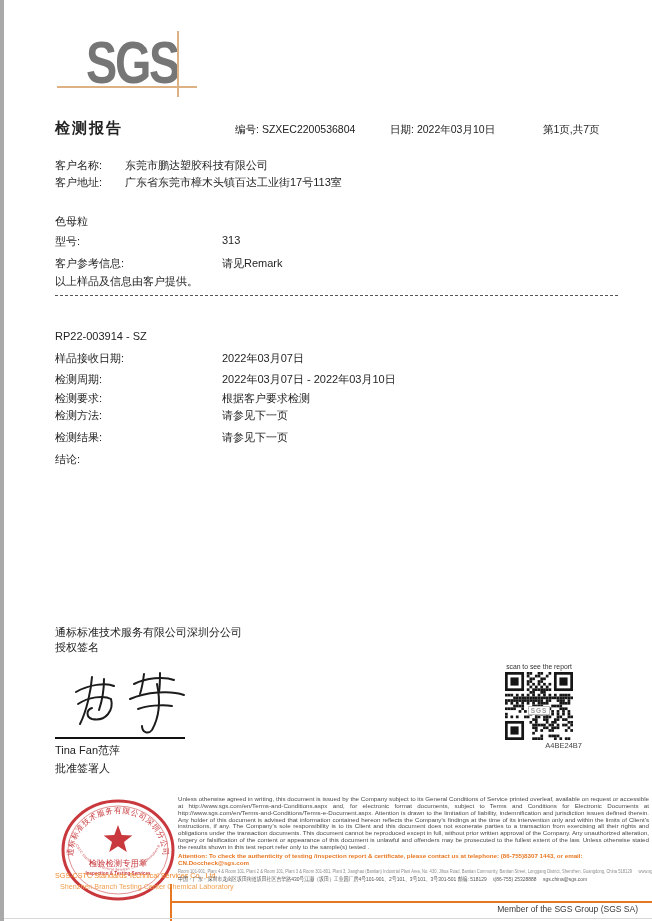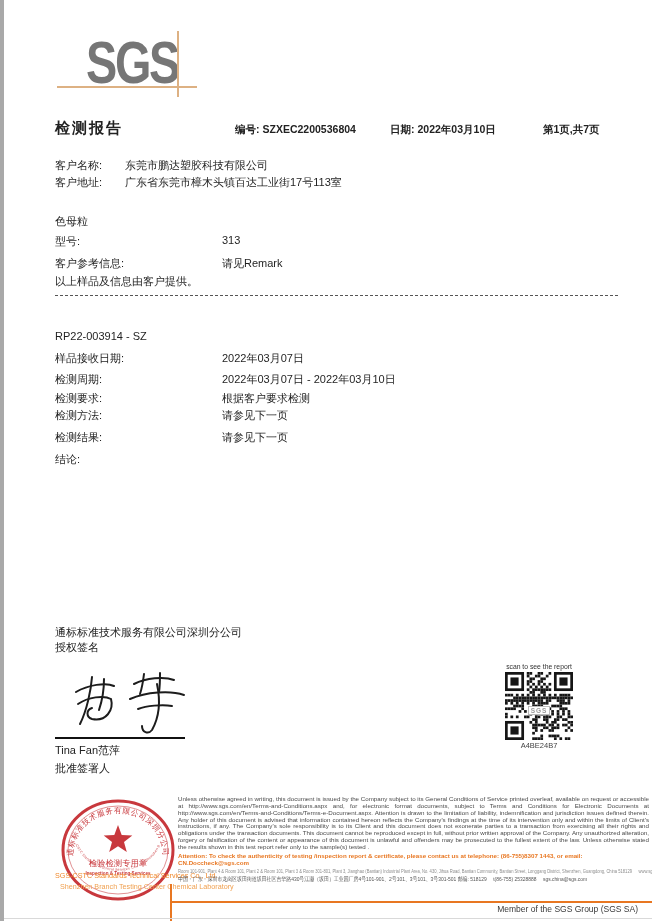"编号: SZXEC2200536804" .hmeta { font-weight: bold -> normal }
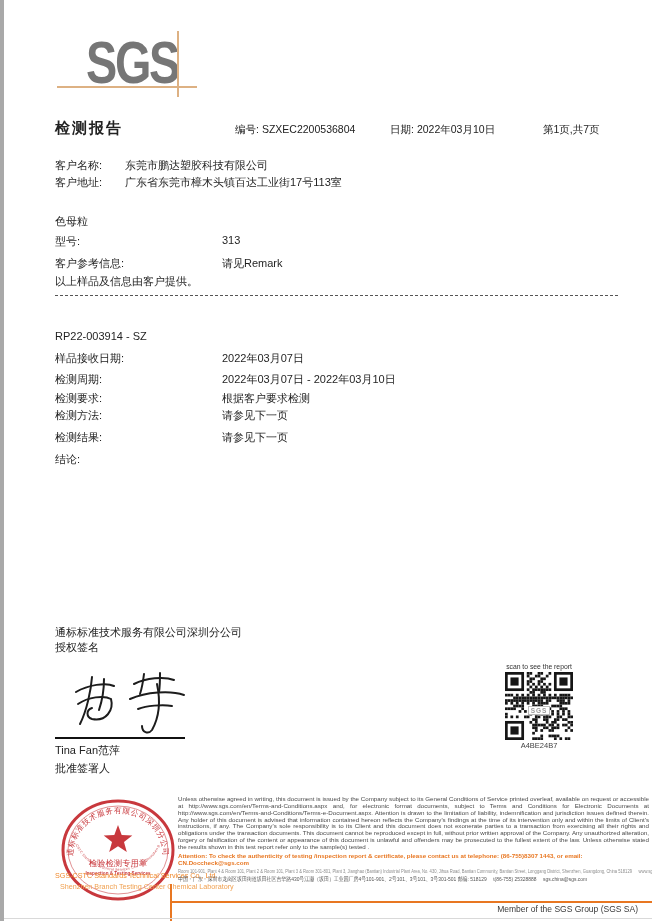"A4BE24B7" .qr-code-label { text-align: center -> right }
